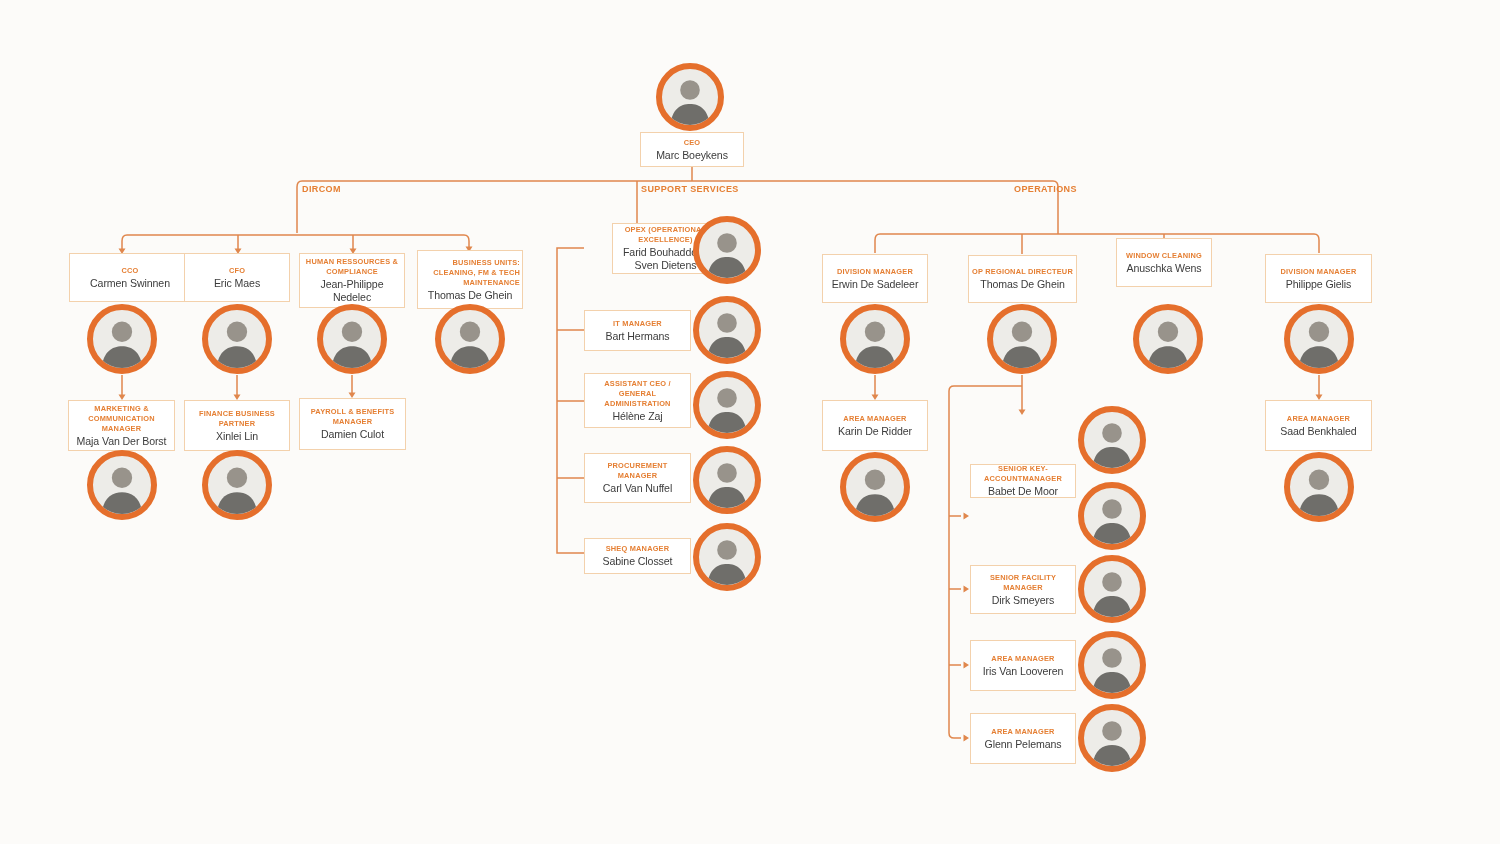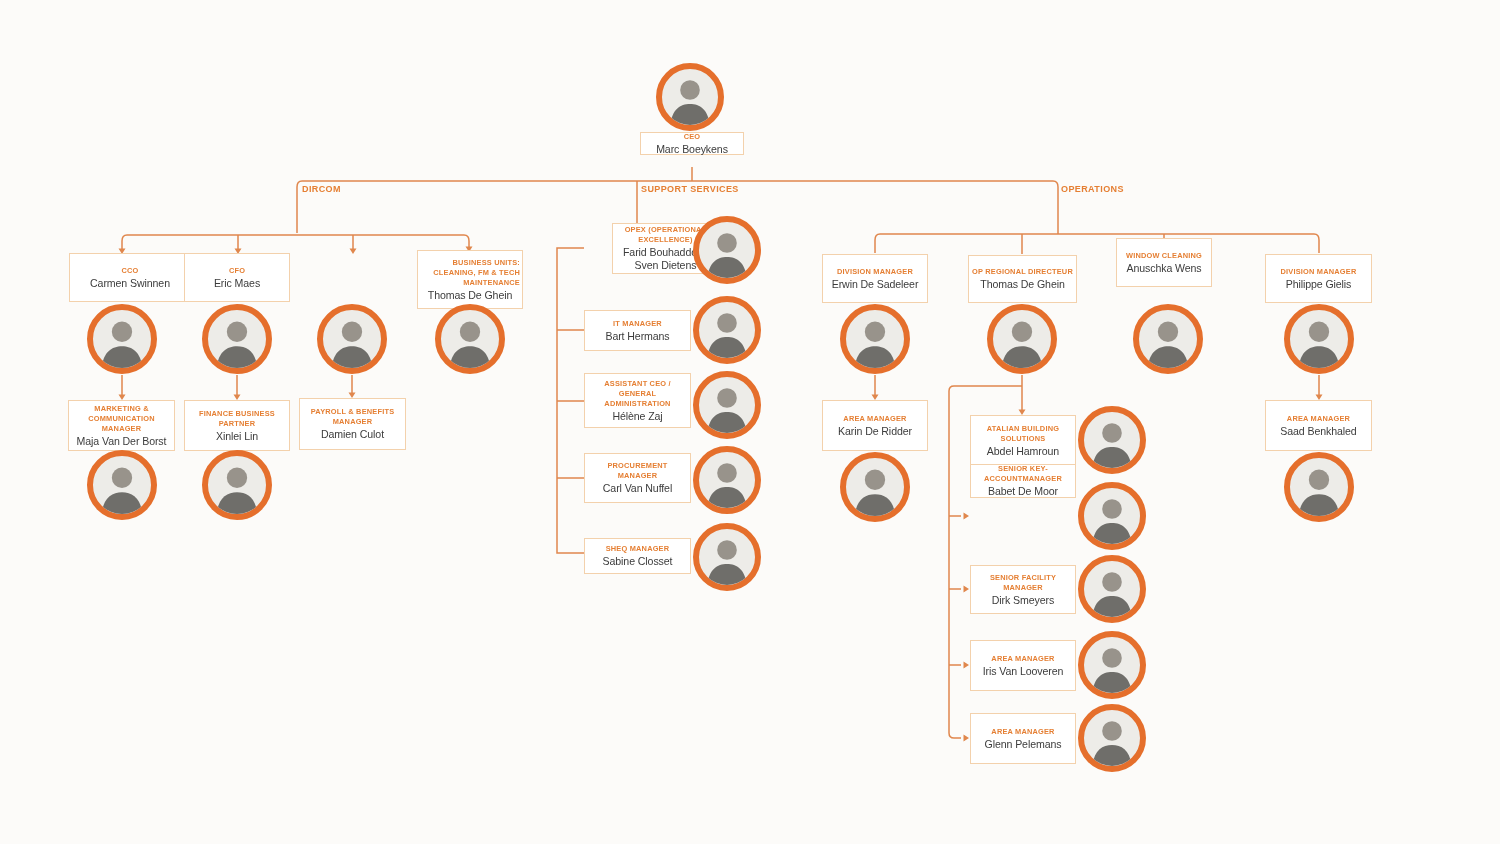"CEO" div.card { height: 23px -> 35px }
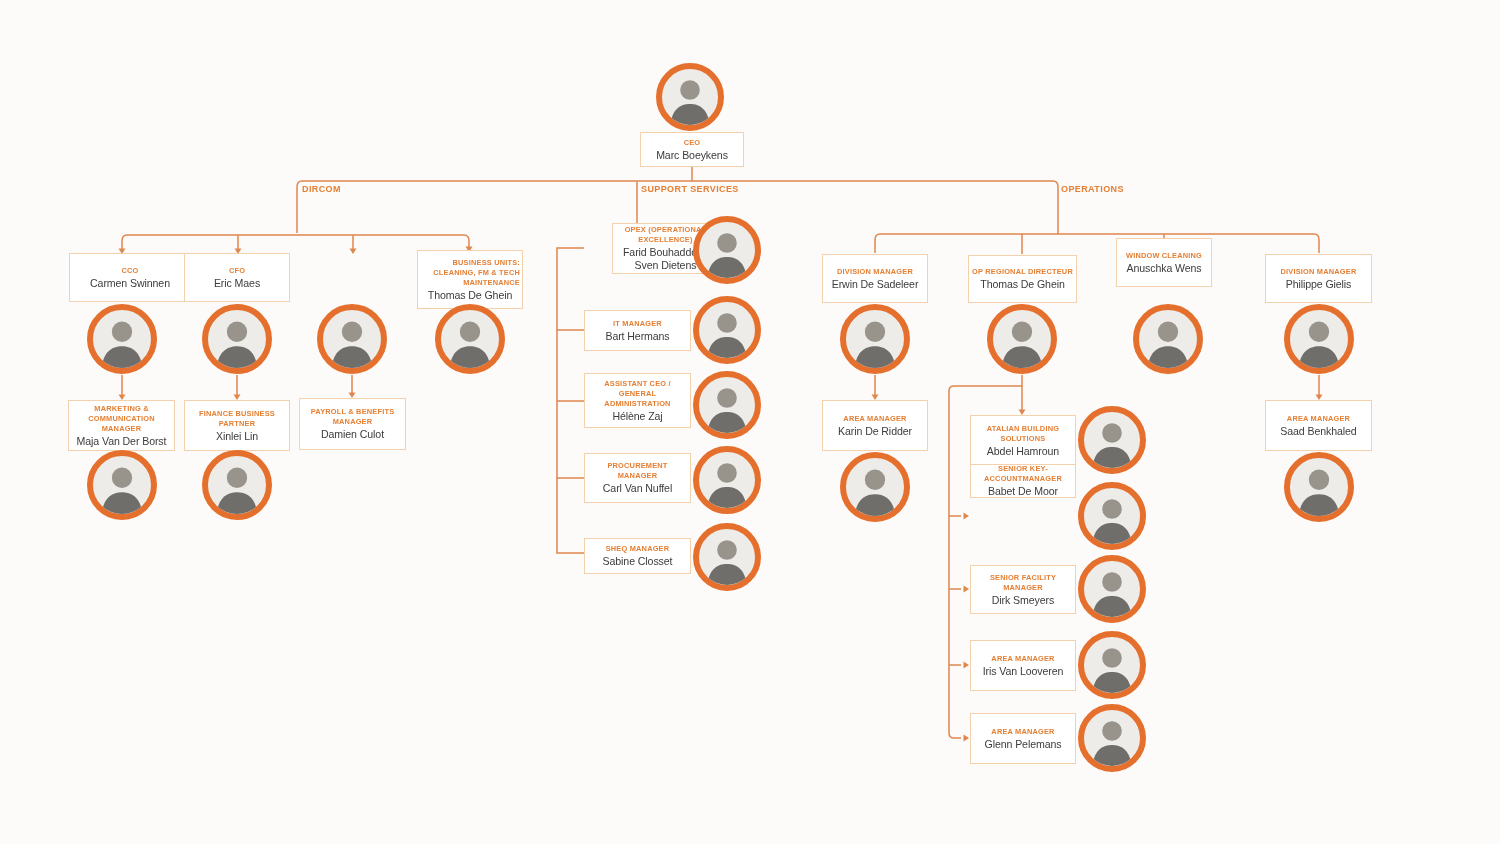"OPERATIONS" div.lbl { margin-left: 47px -> none }
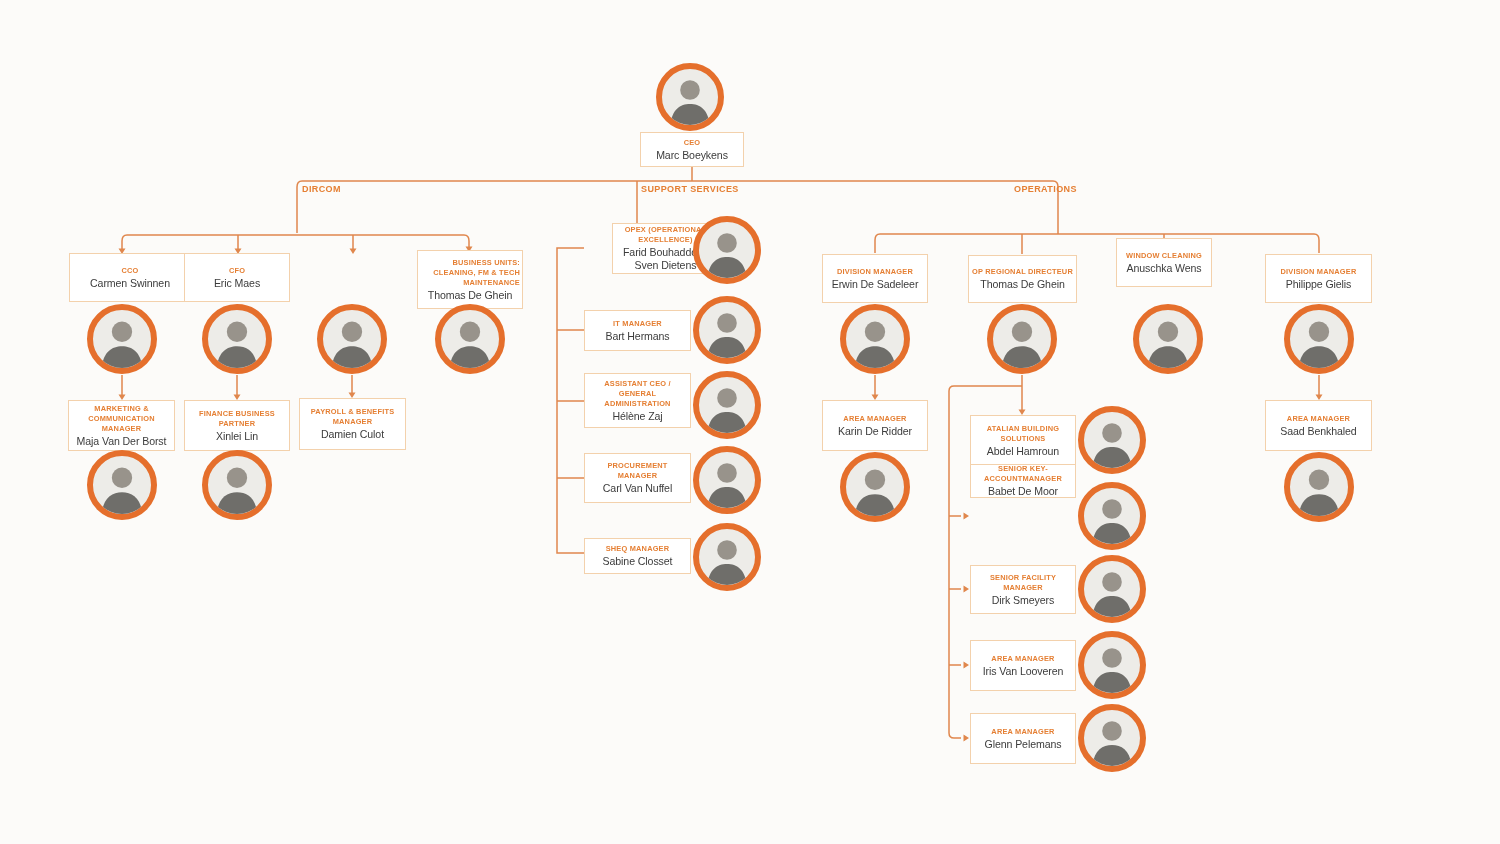"HUMAN RESSOURCES & COMPLIANCE" div.card { html: none -> <div> <div>HUMAN RESSOURCES &amp; COMPLIANCE</div> <div>Jean-Philippe Nedelec</div> </div> }
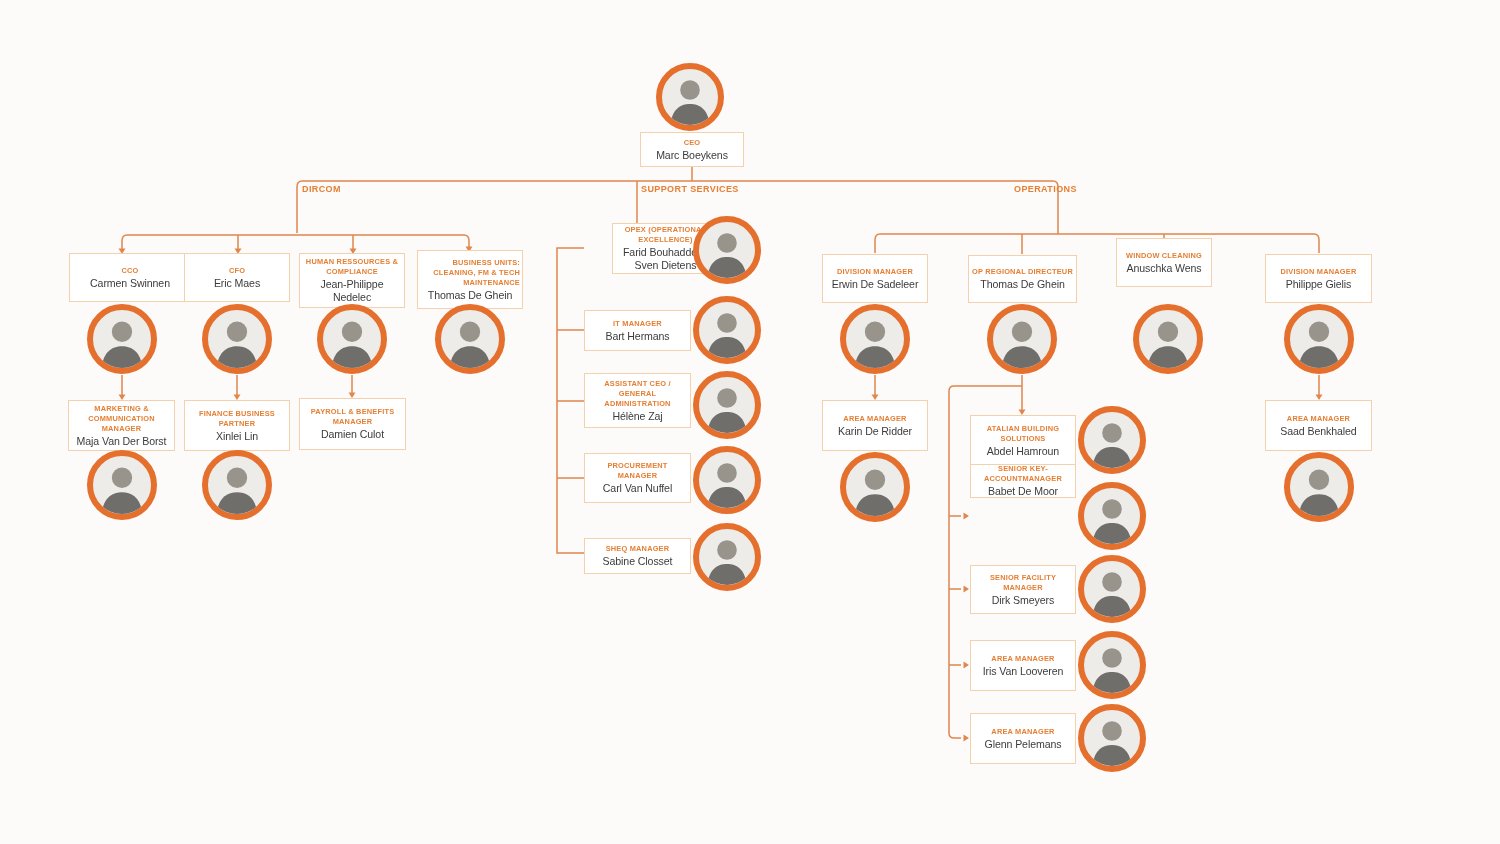"ATALIAN BUILDING SOLUTIONS" div.card { html: <div> <div>ATALIAN BUILDING SOLUTIONS</div> <div>Abdel Hamroun</div> </div> -> none }
